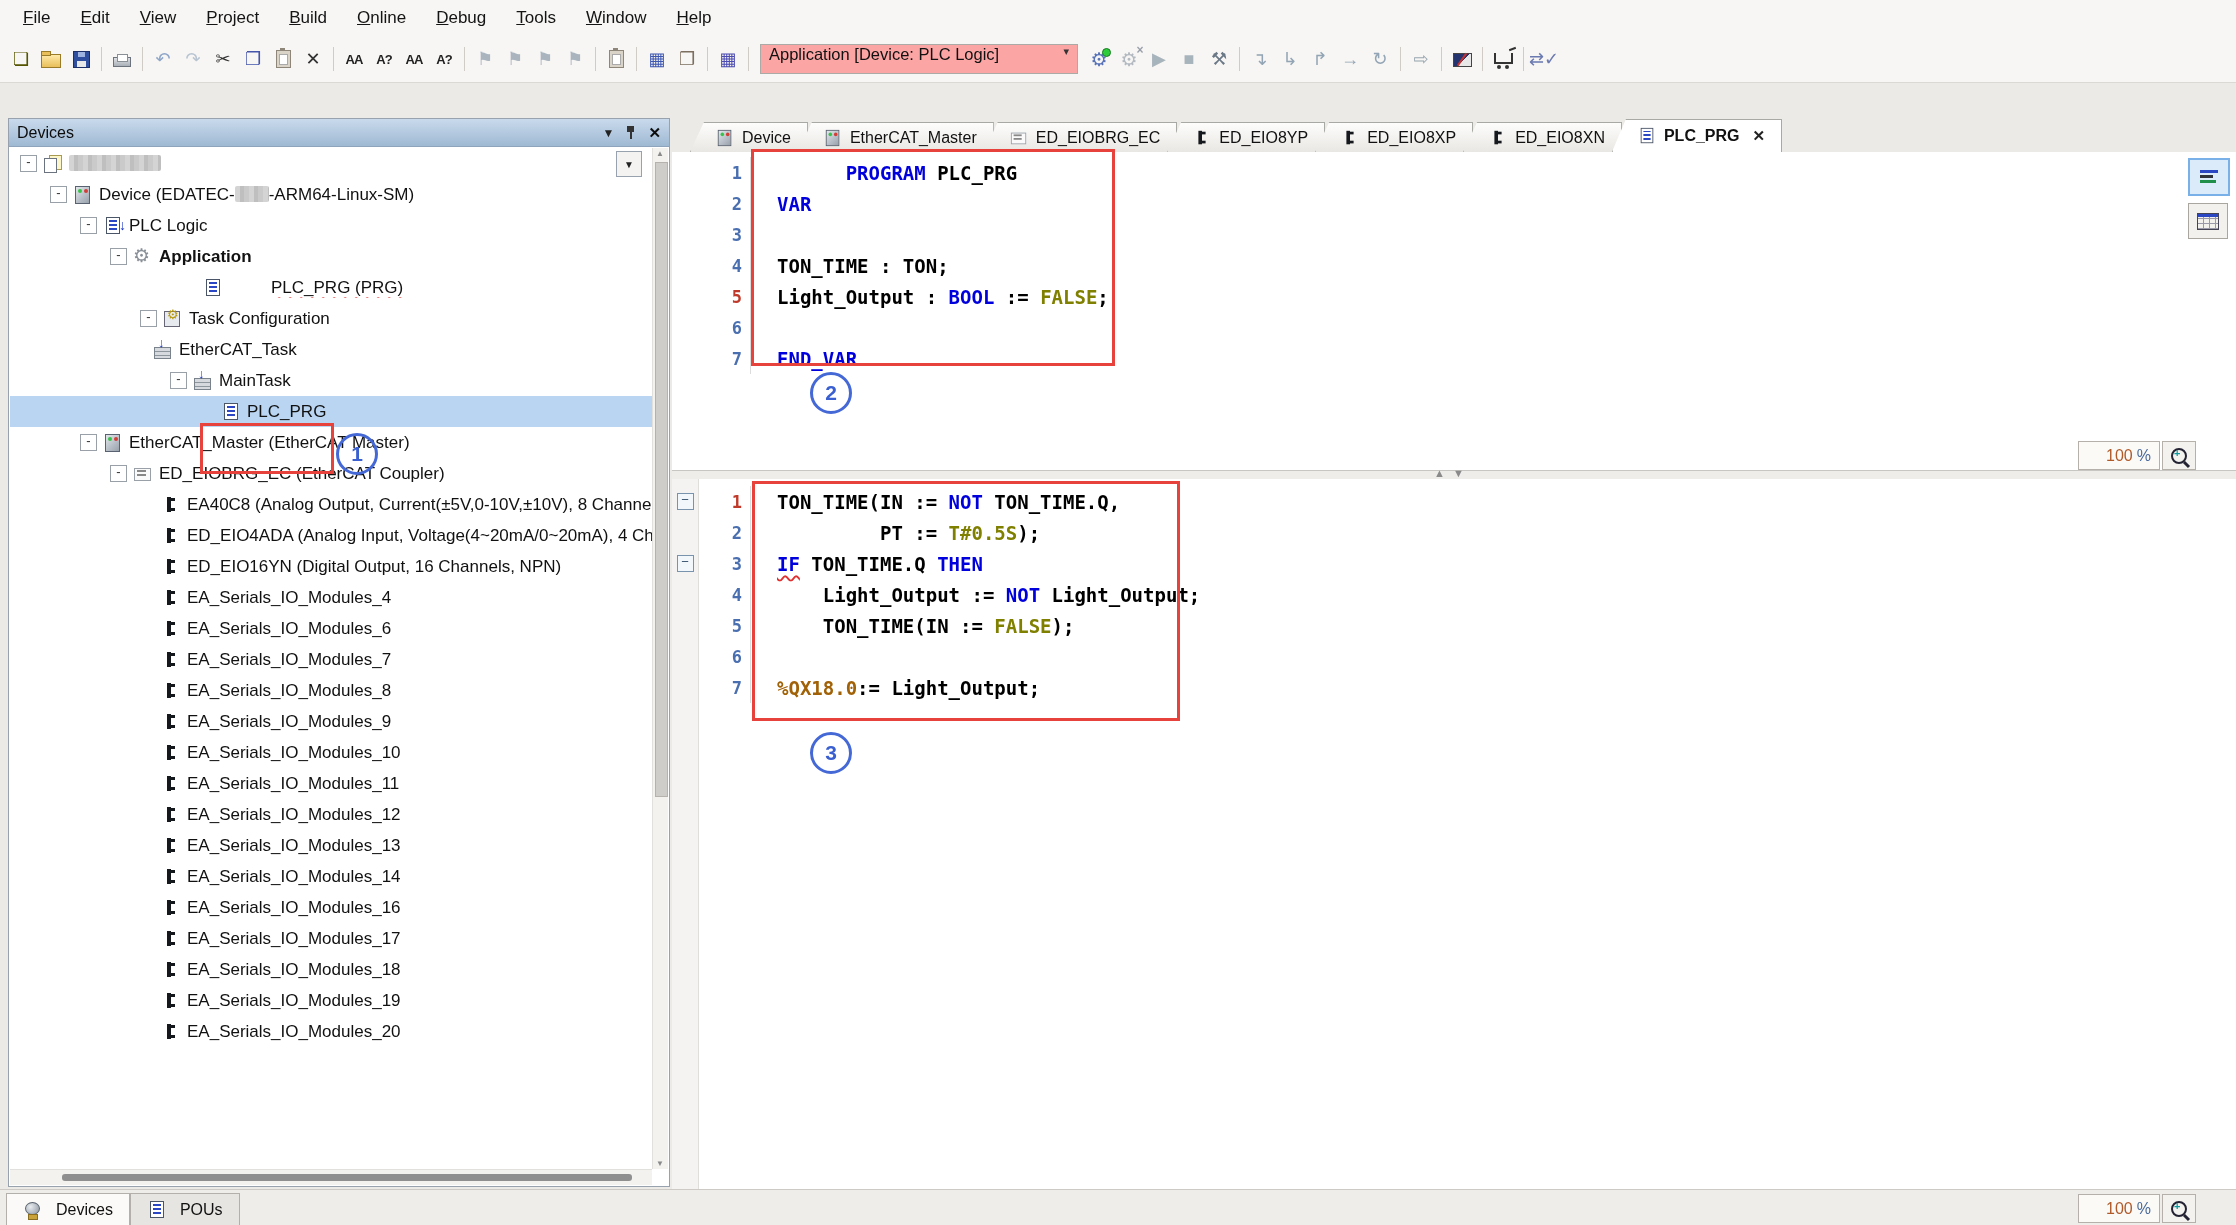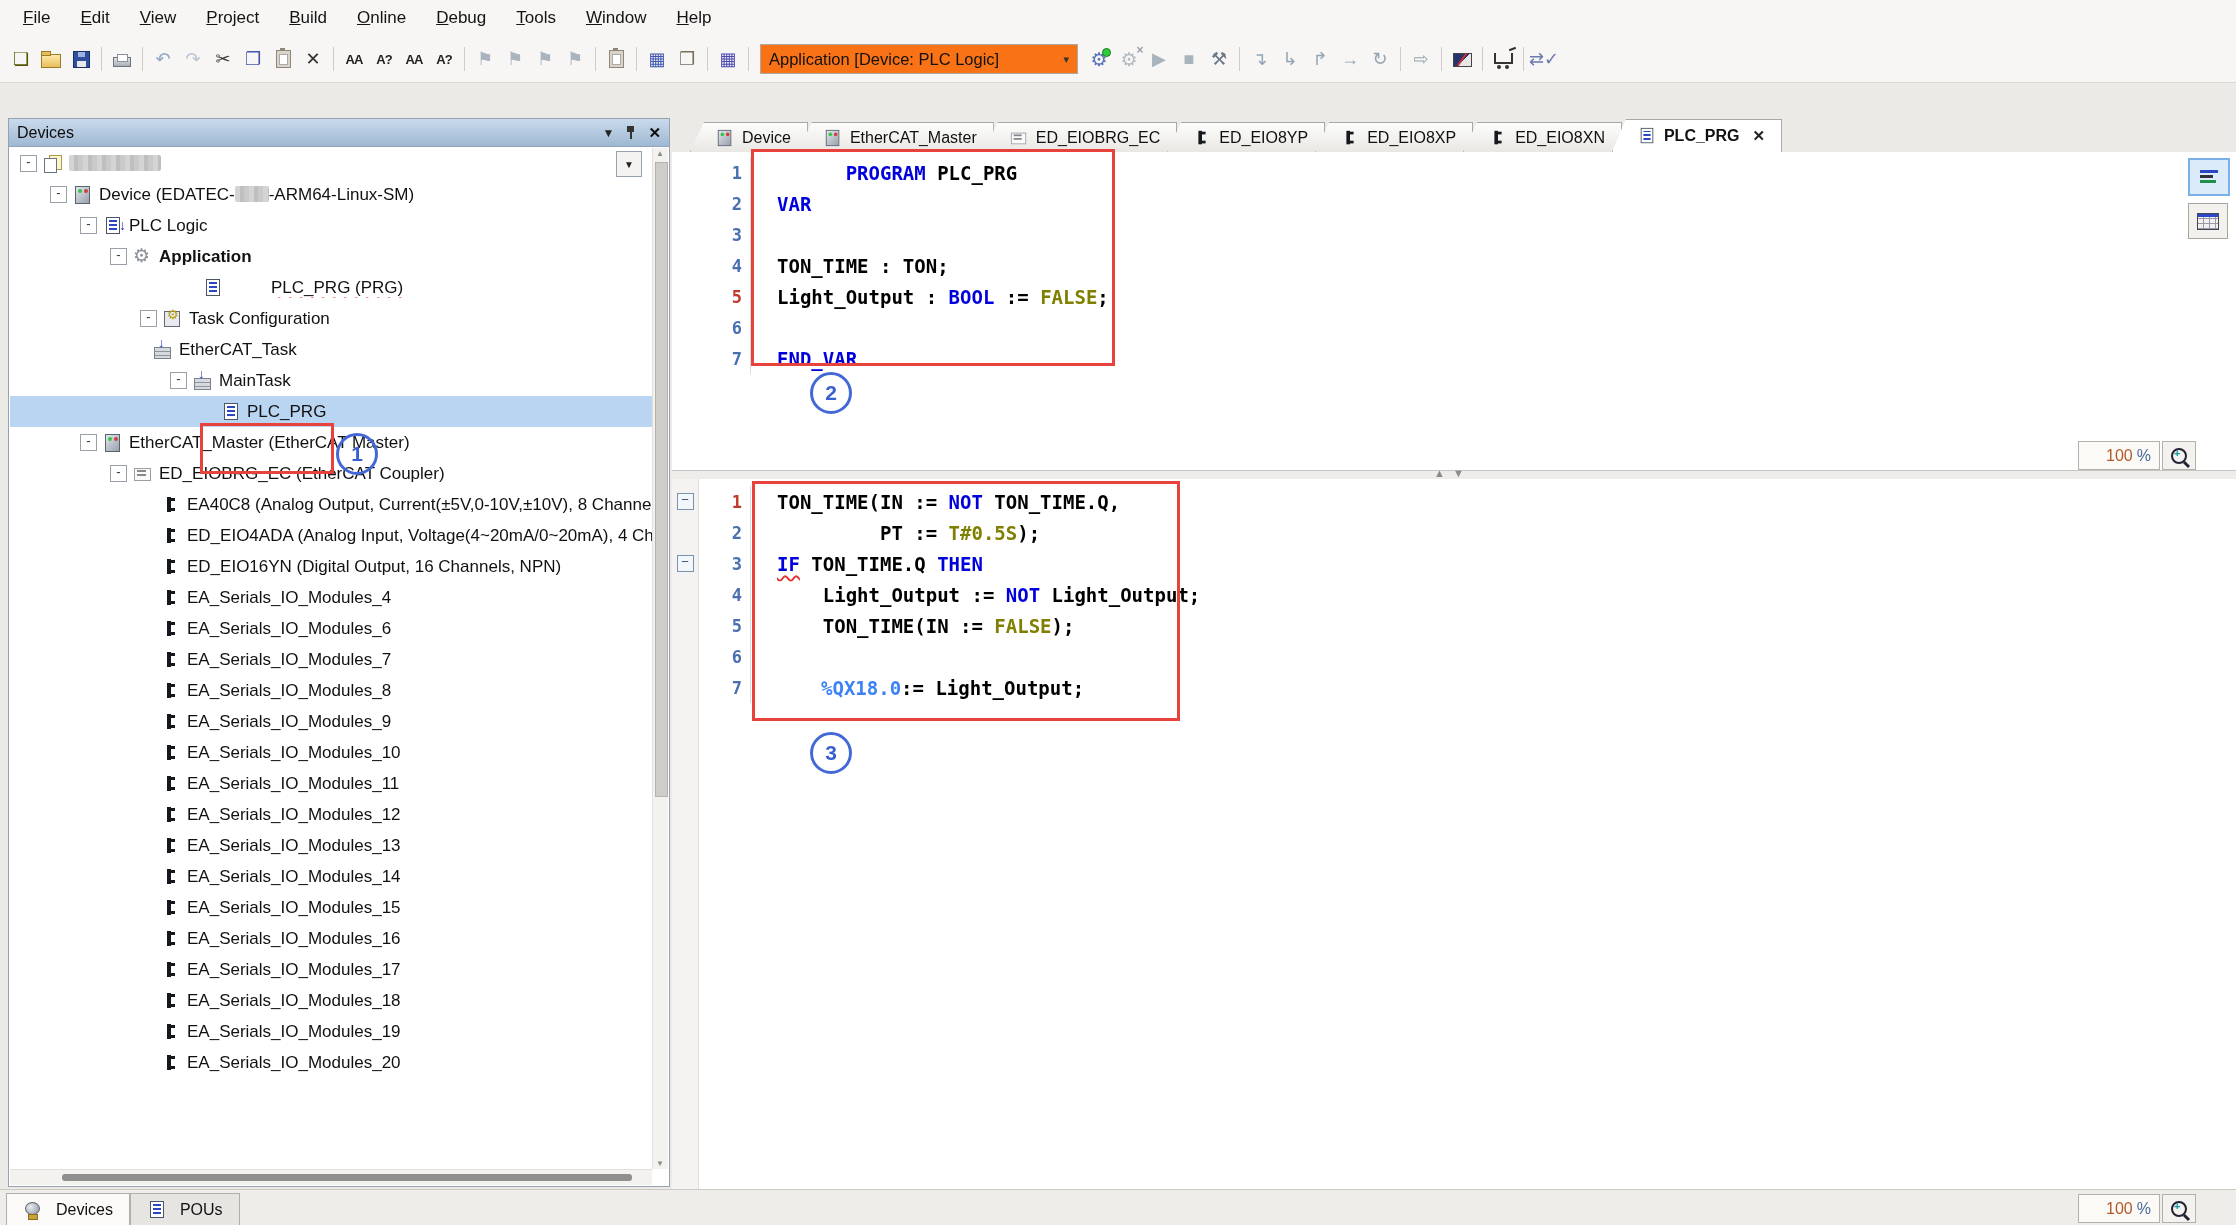"Application [Device: PLC Logic]" .combo { align-items: center -> flex-start; background: #f97316 -> #fca5a5 }
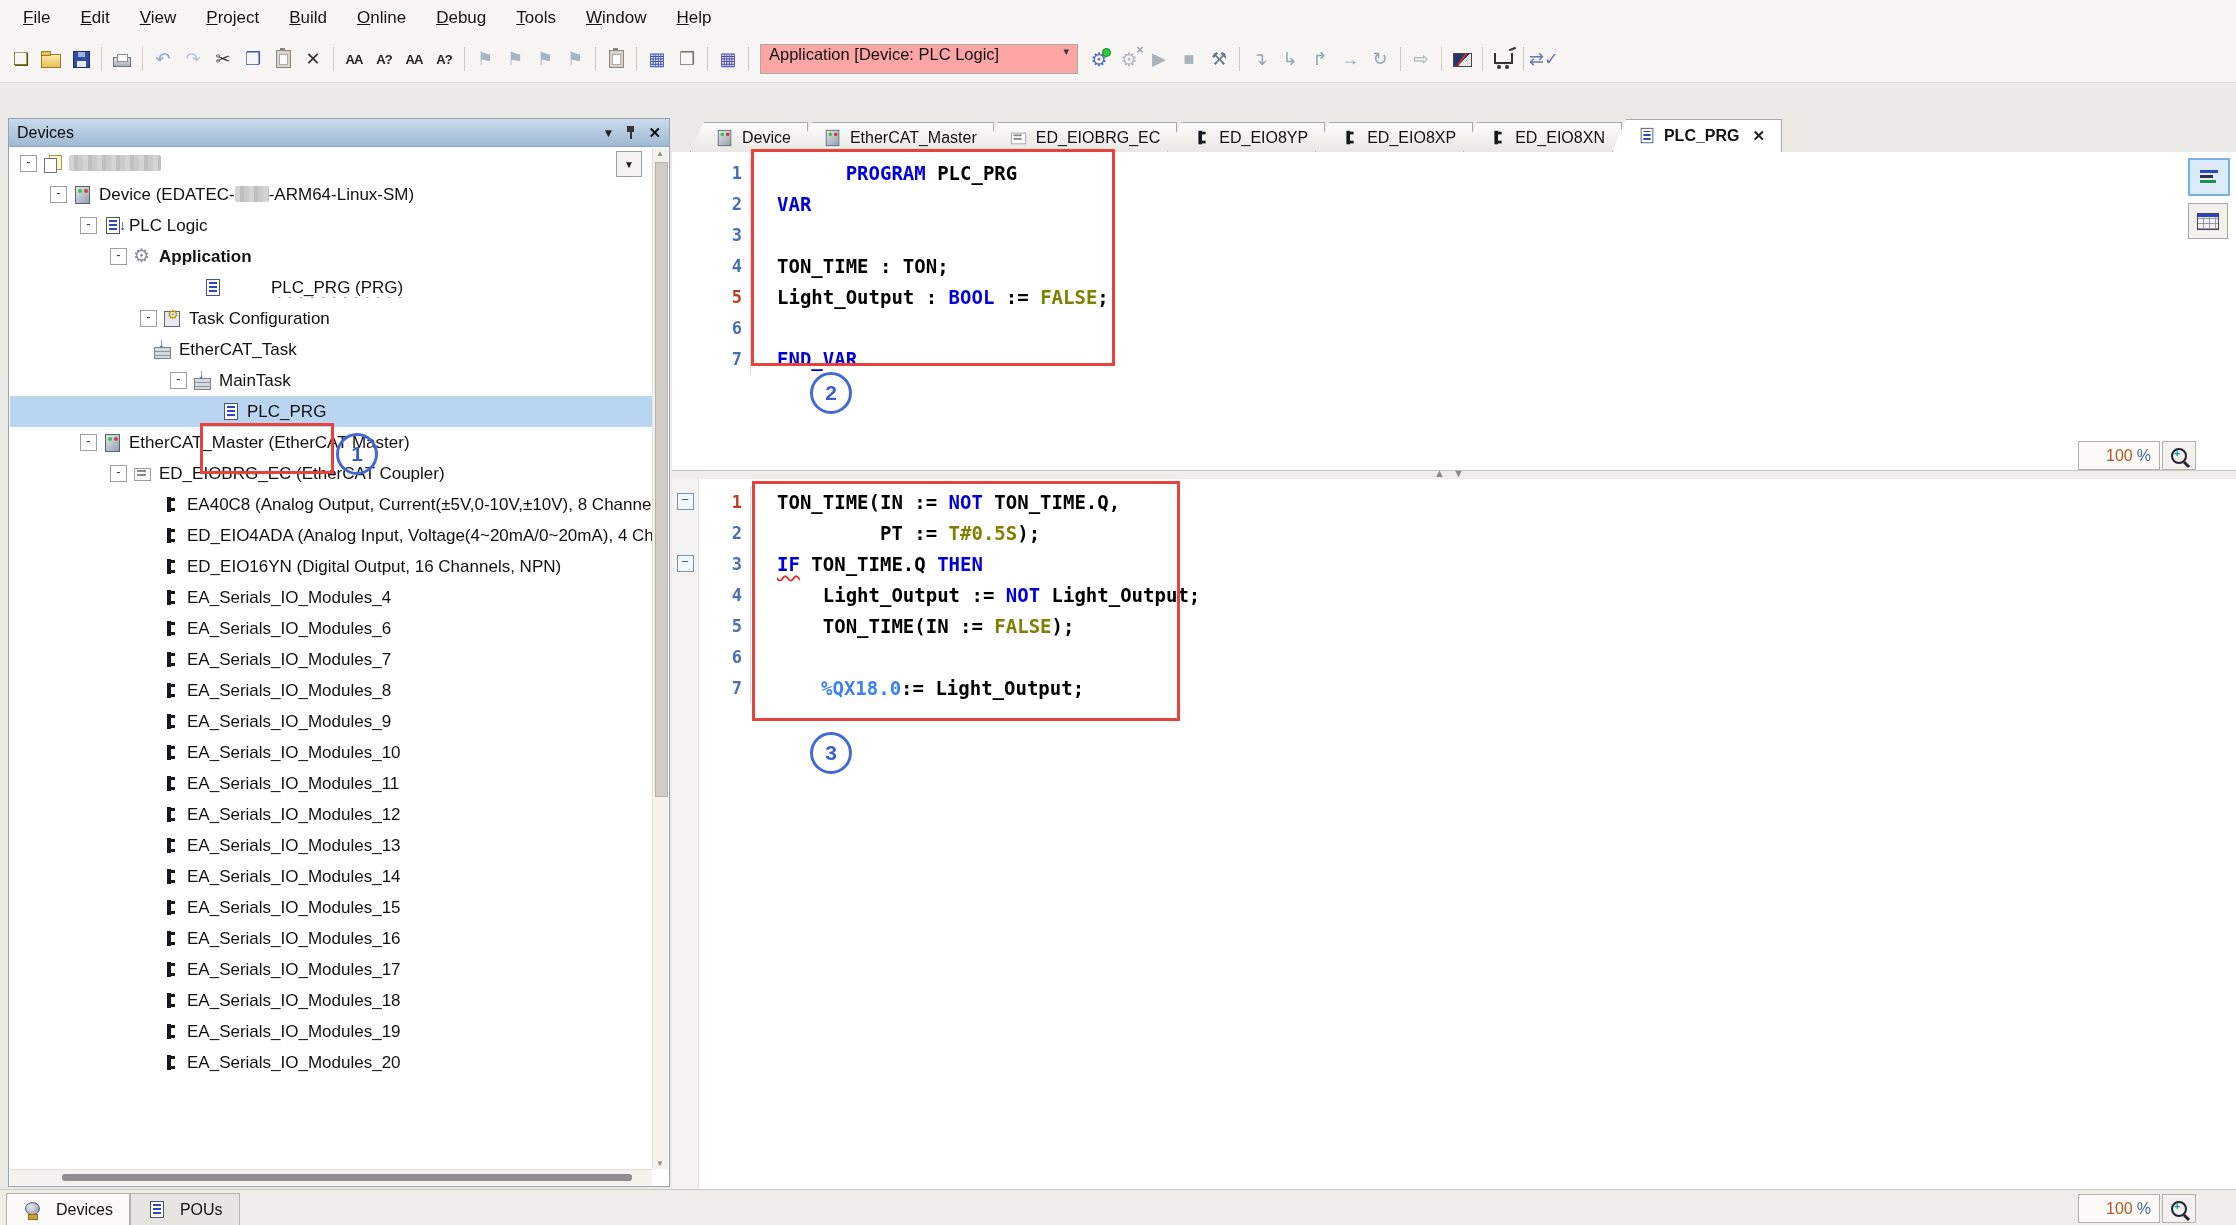"%QX18.0" .tk-addr { color: #3b82f6 -> #a16207; margin-left: 44px -> none }
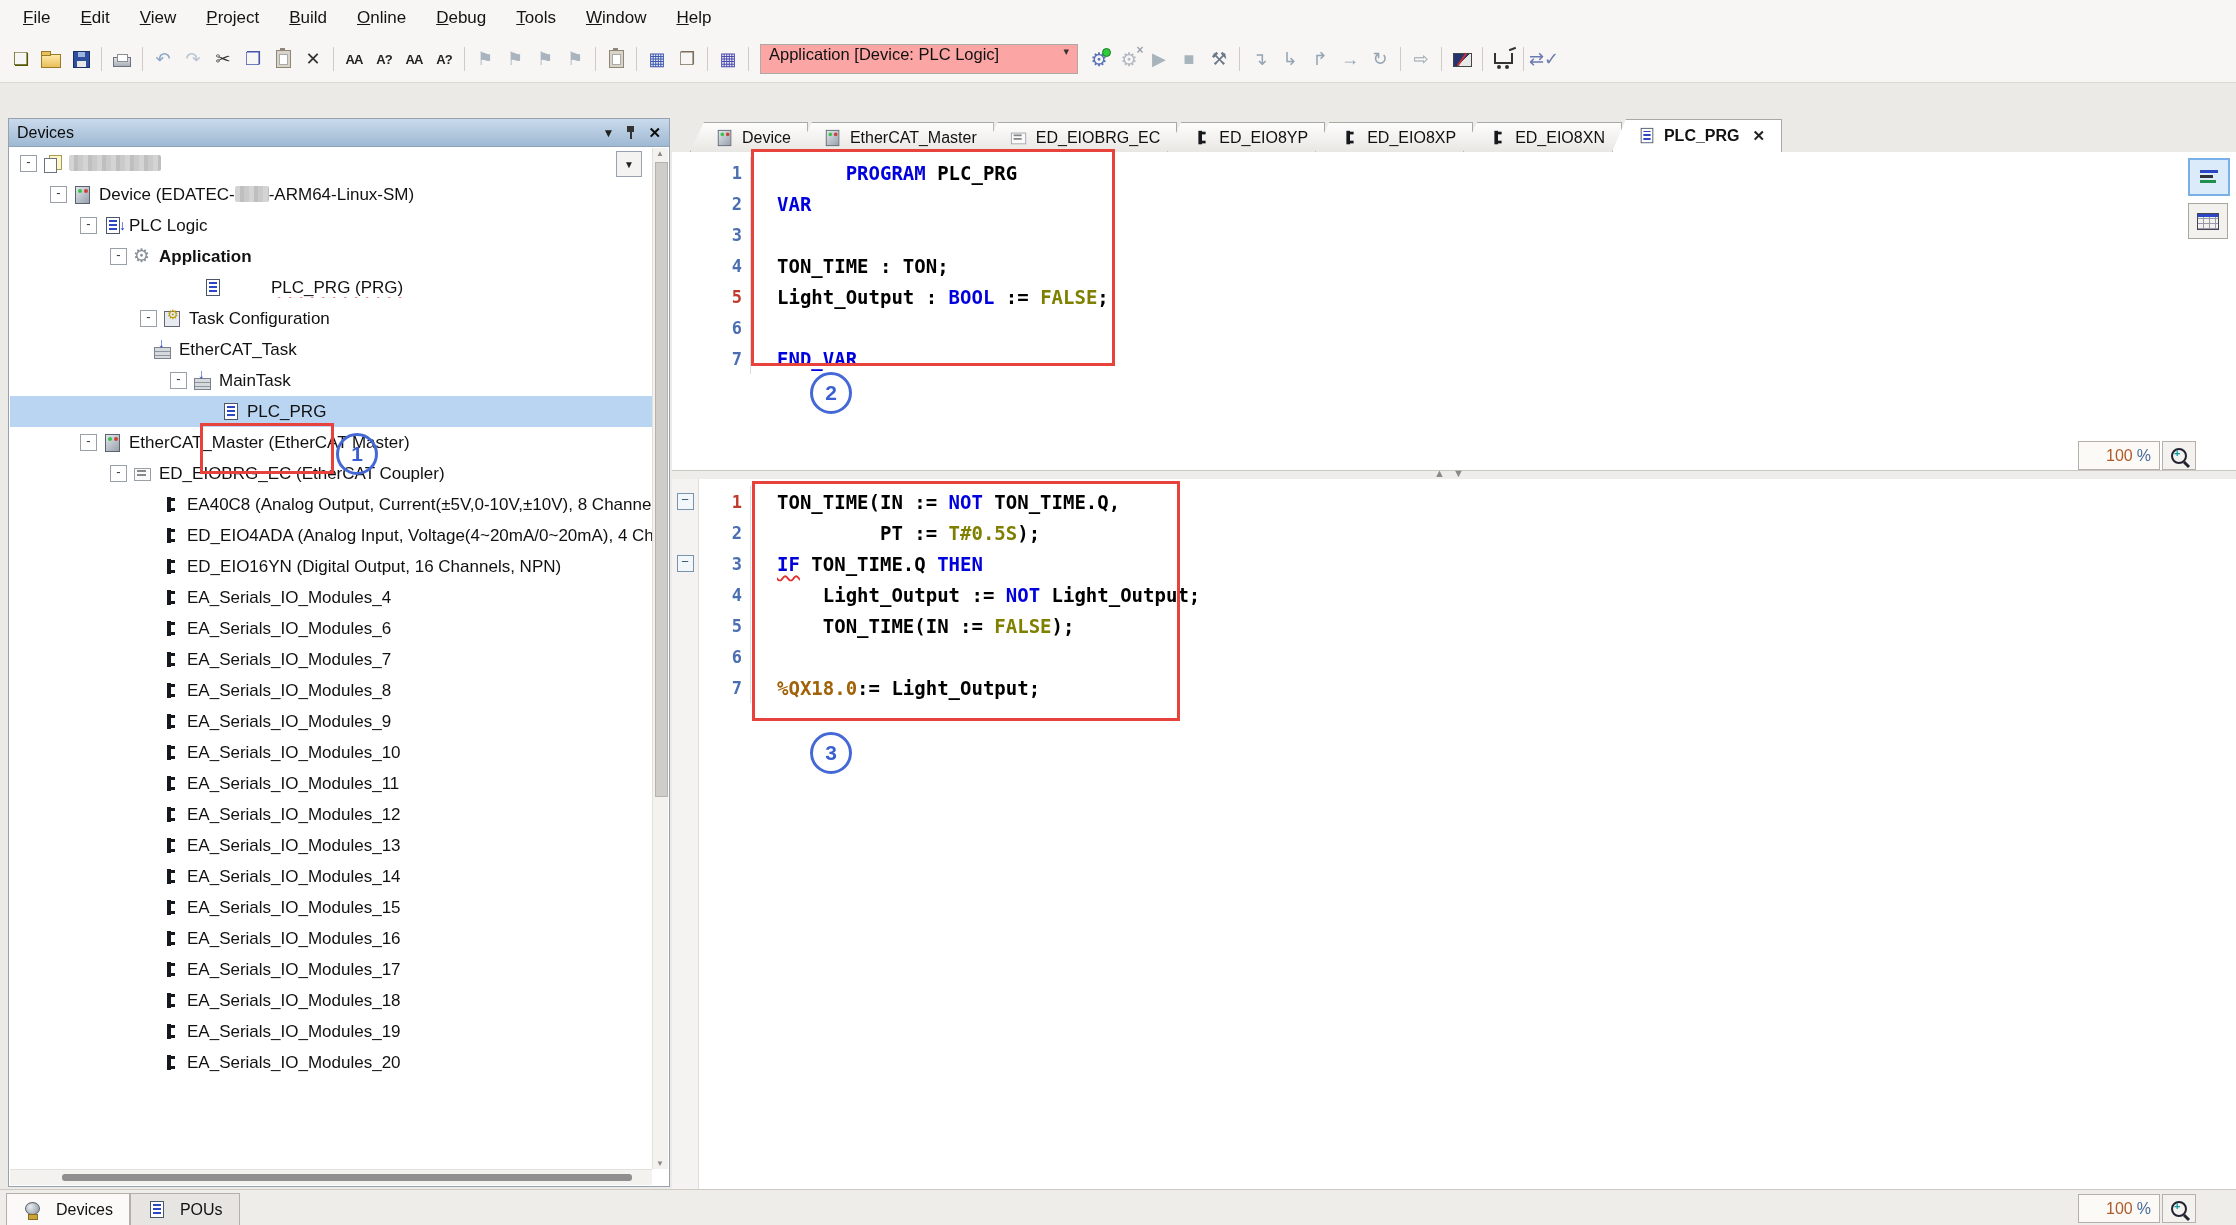"EA_Serials_IO_Modules_15" div.trow { html: <div> <span></span> <span></span> <span>EA_Serials_IO_Modules_15</span> </div> -> none }
